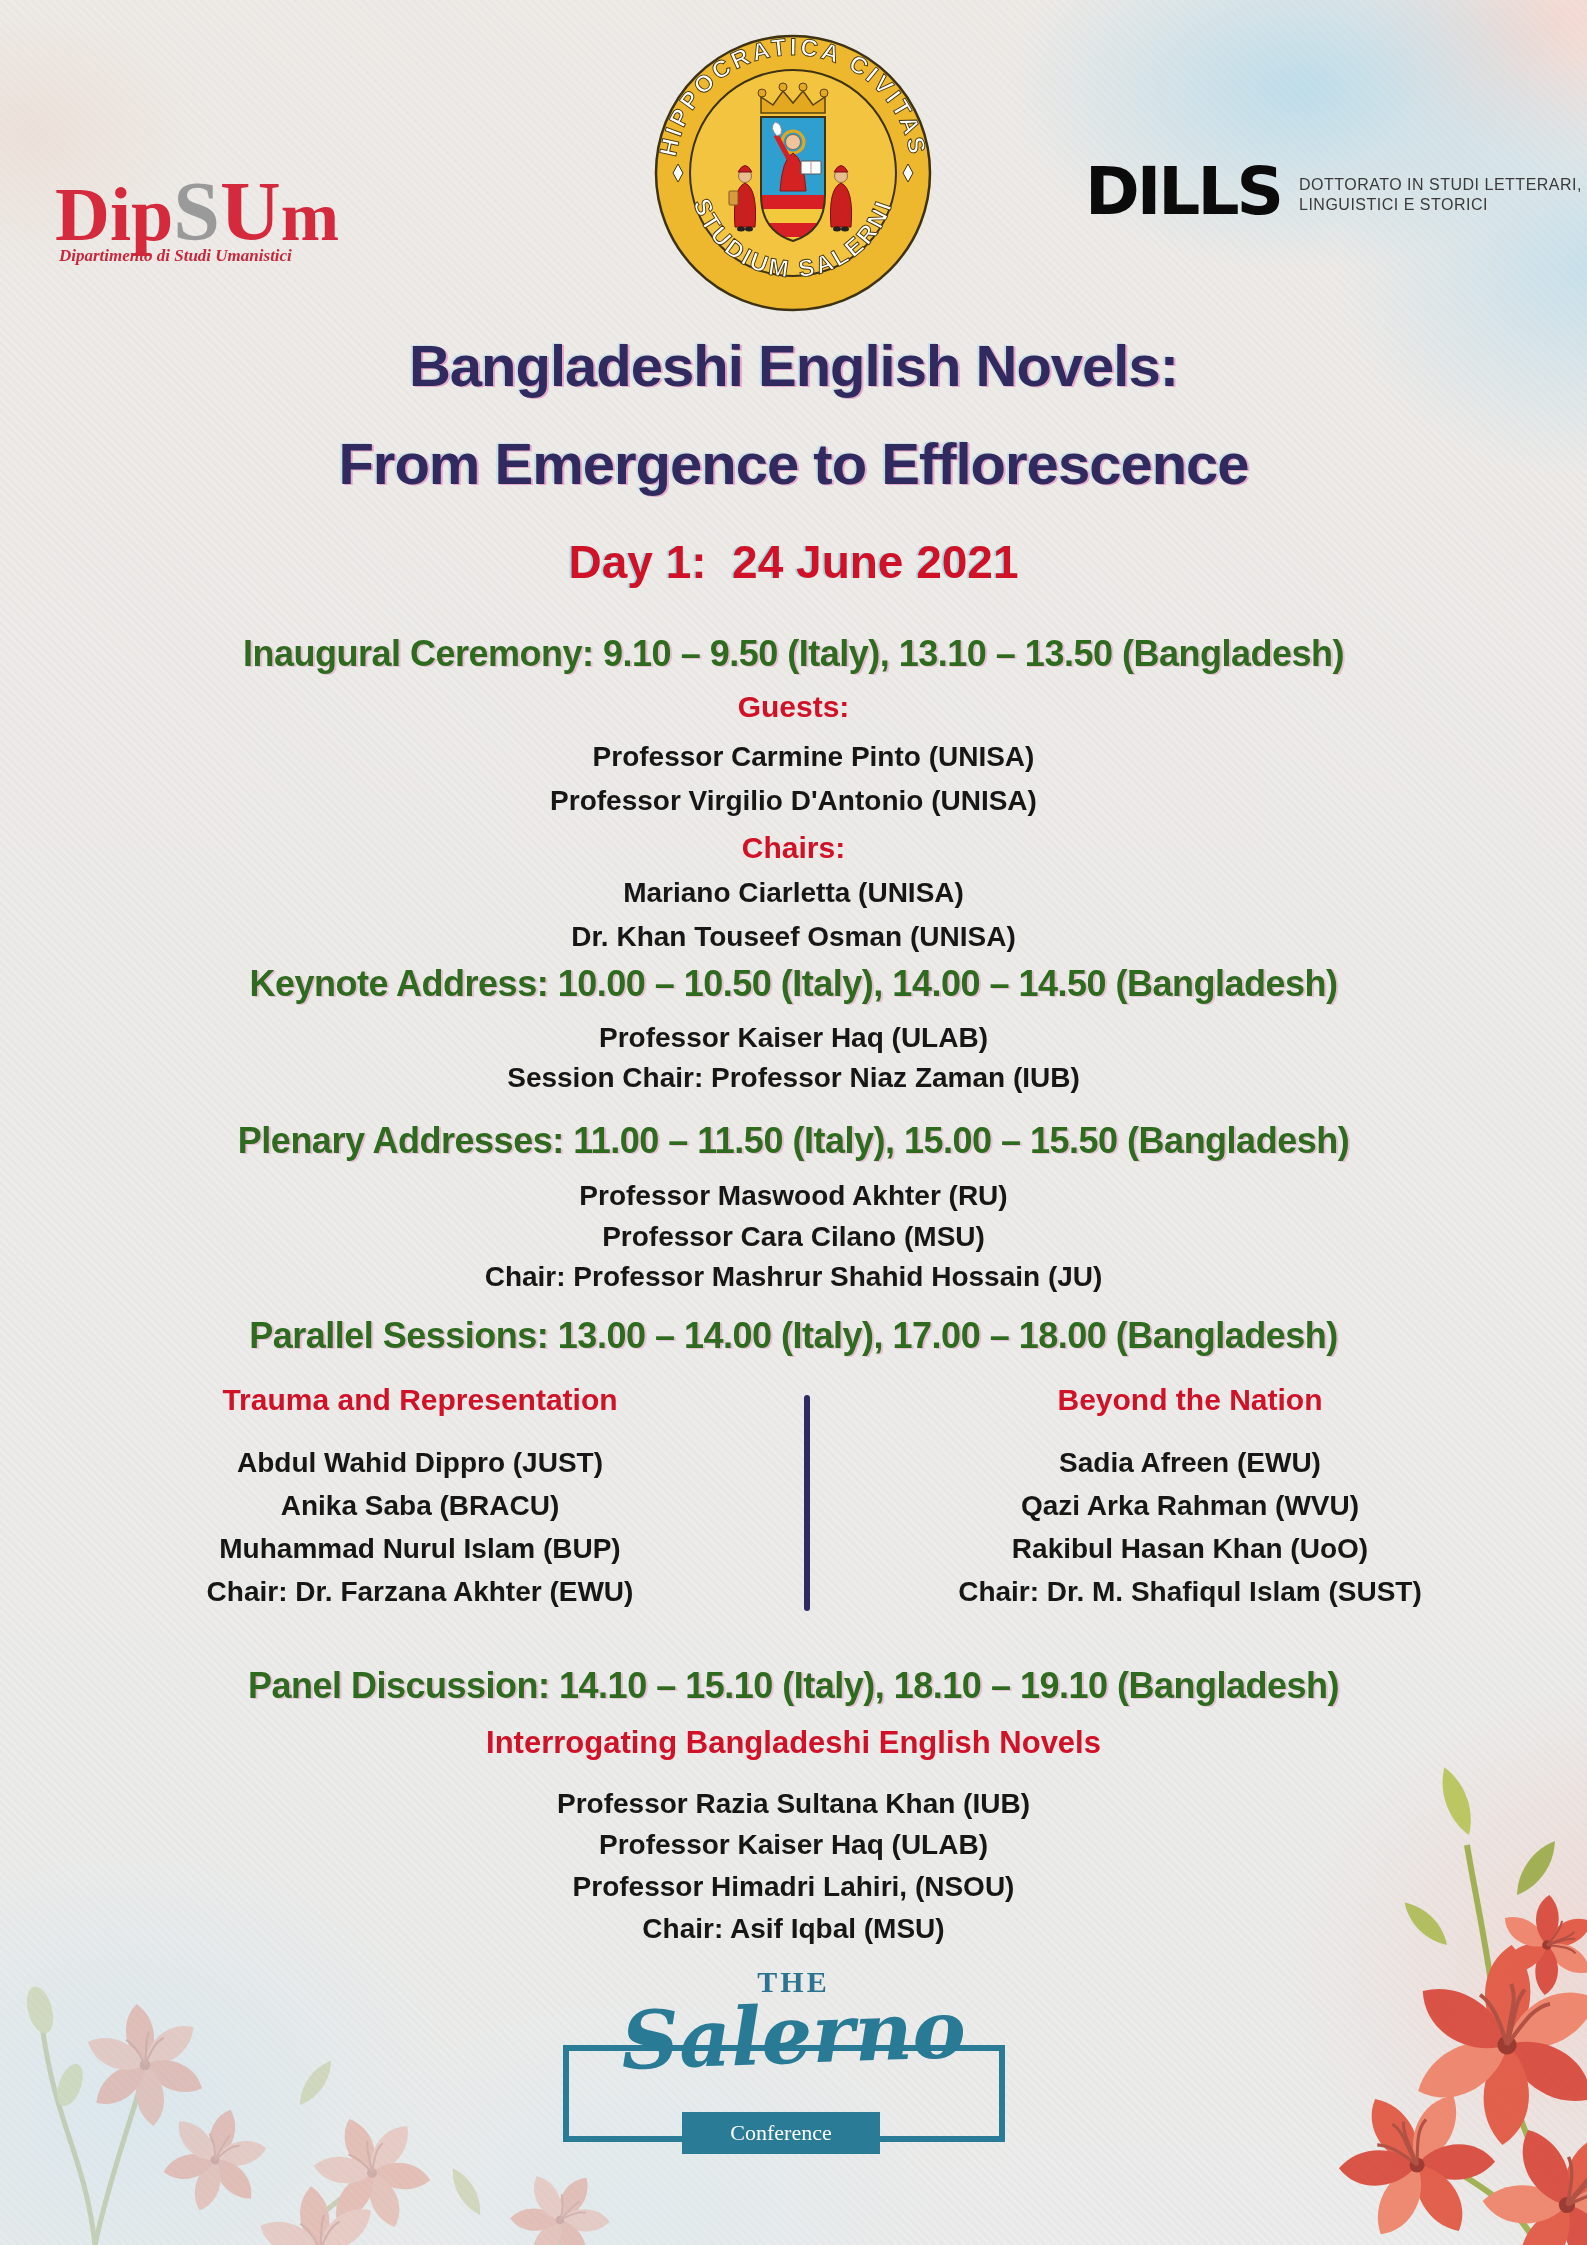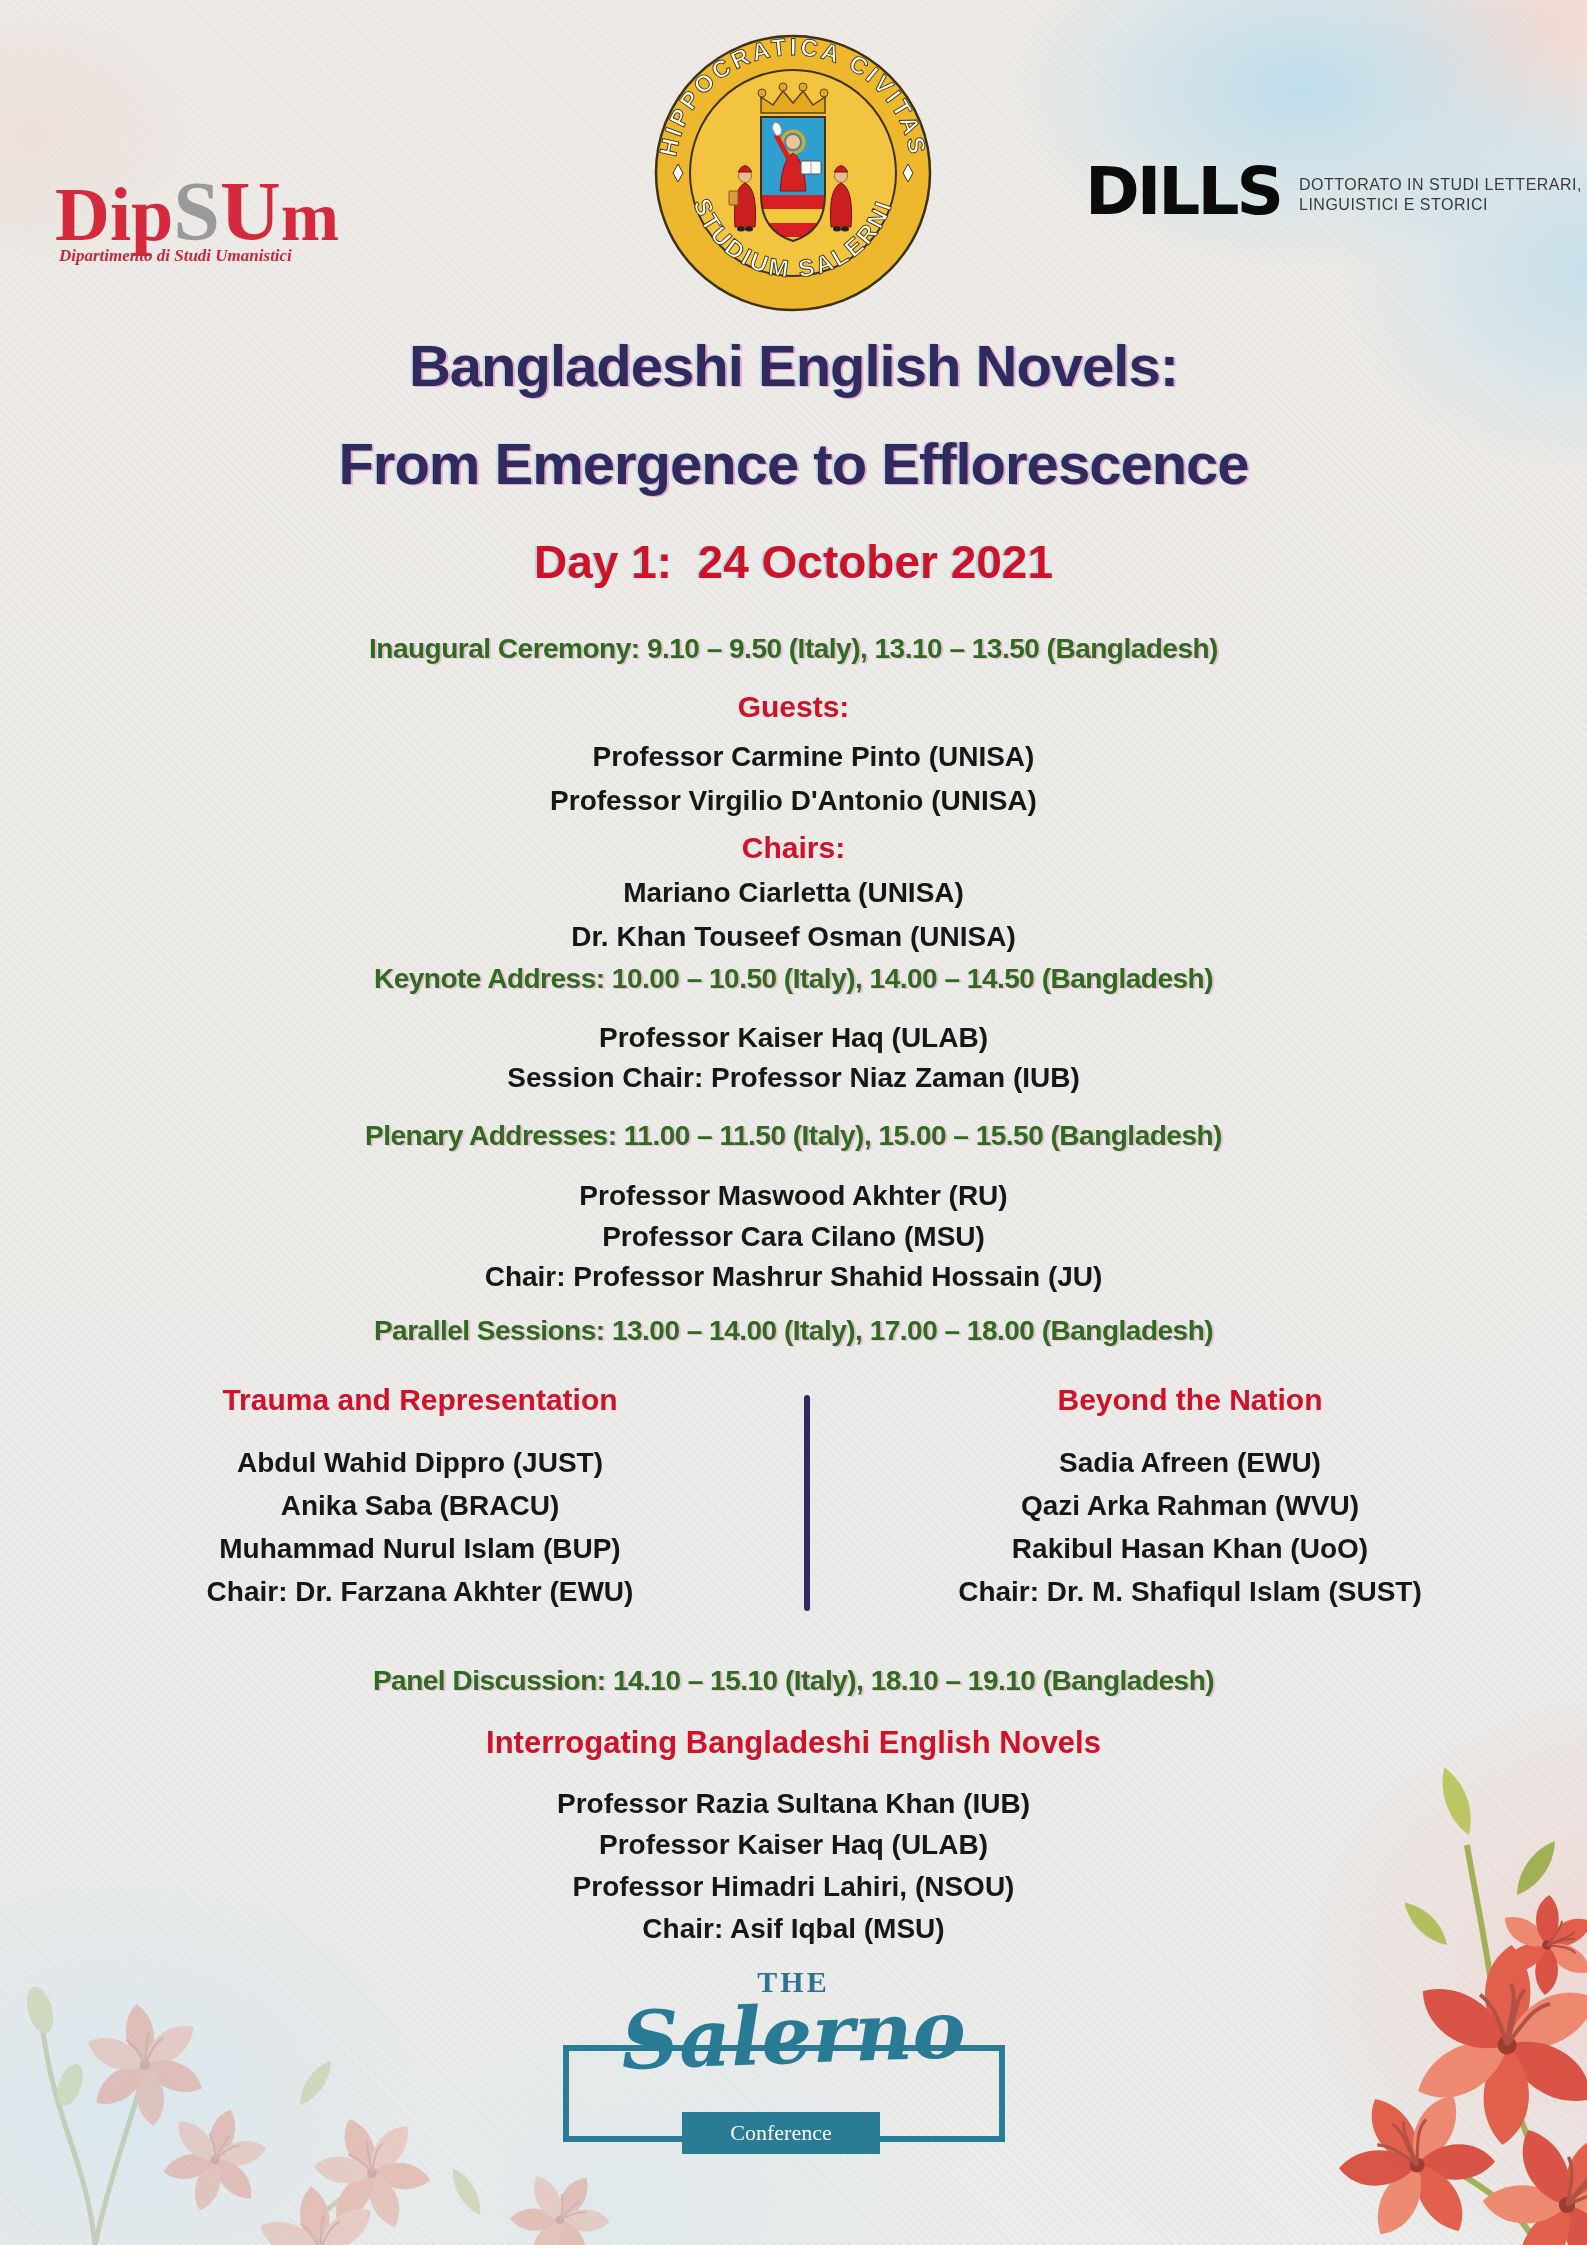"Day 1: 24 October 2021" div.row { text: October -> June }
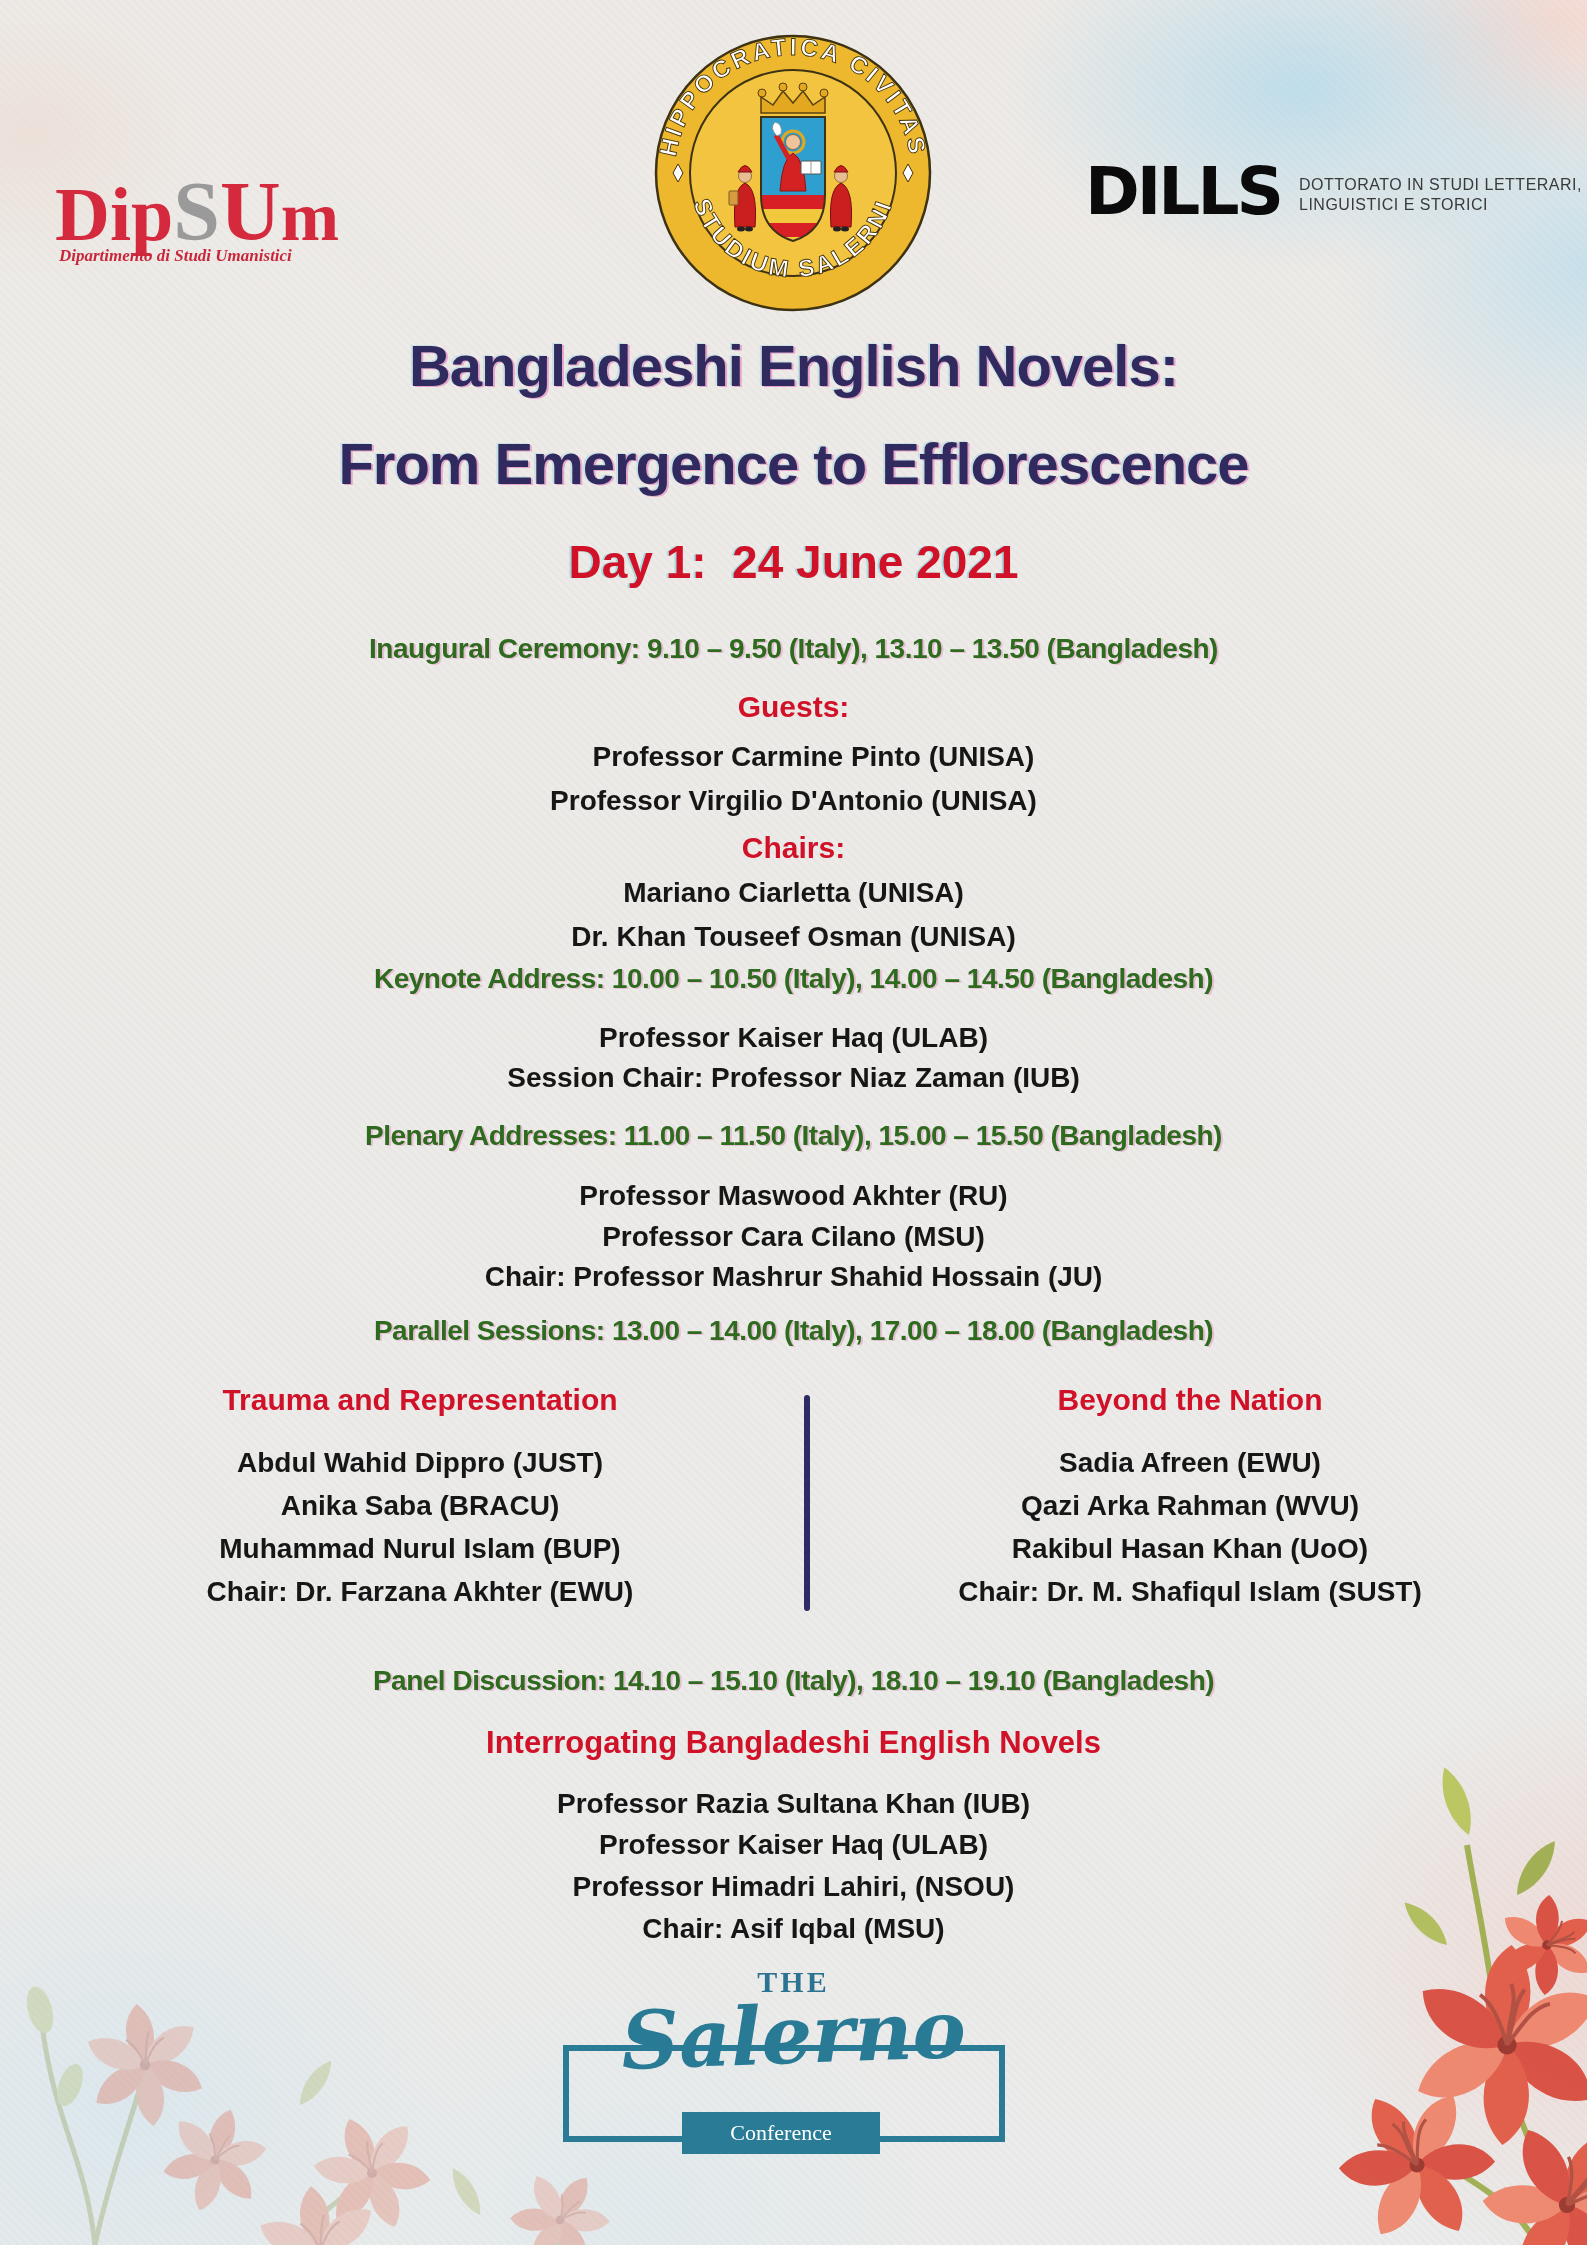"Inaugural Ceremony: 9.10 – 9.50" .h-green { font-size: 28px -> 36px }
